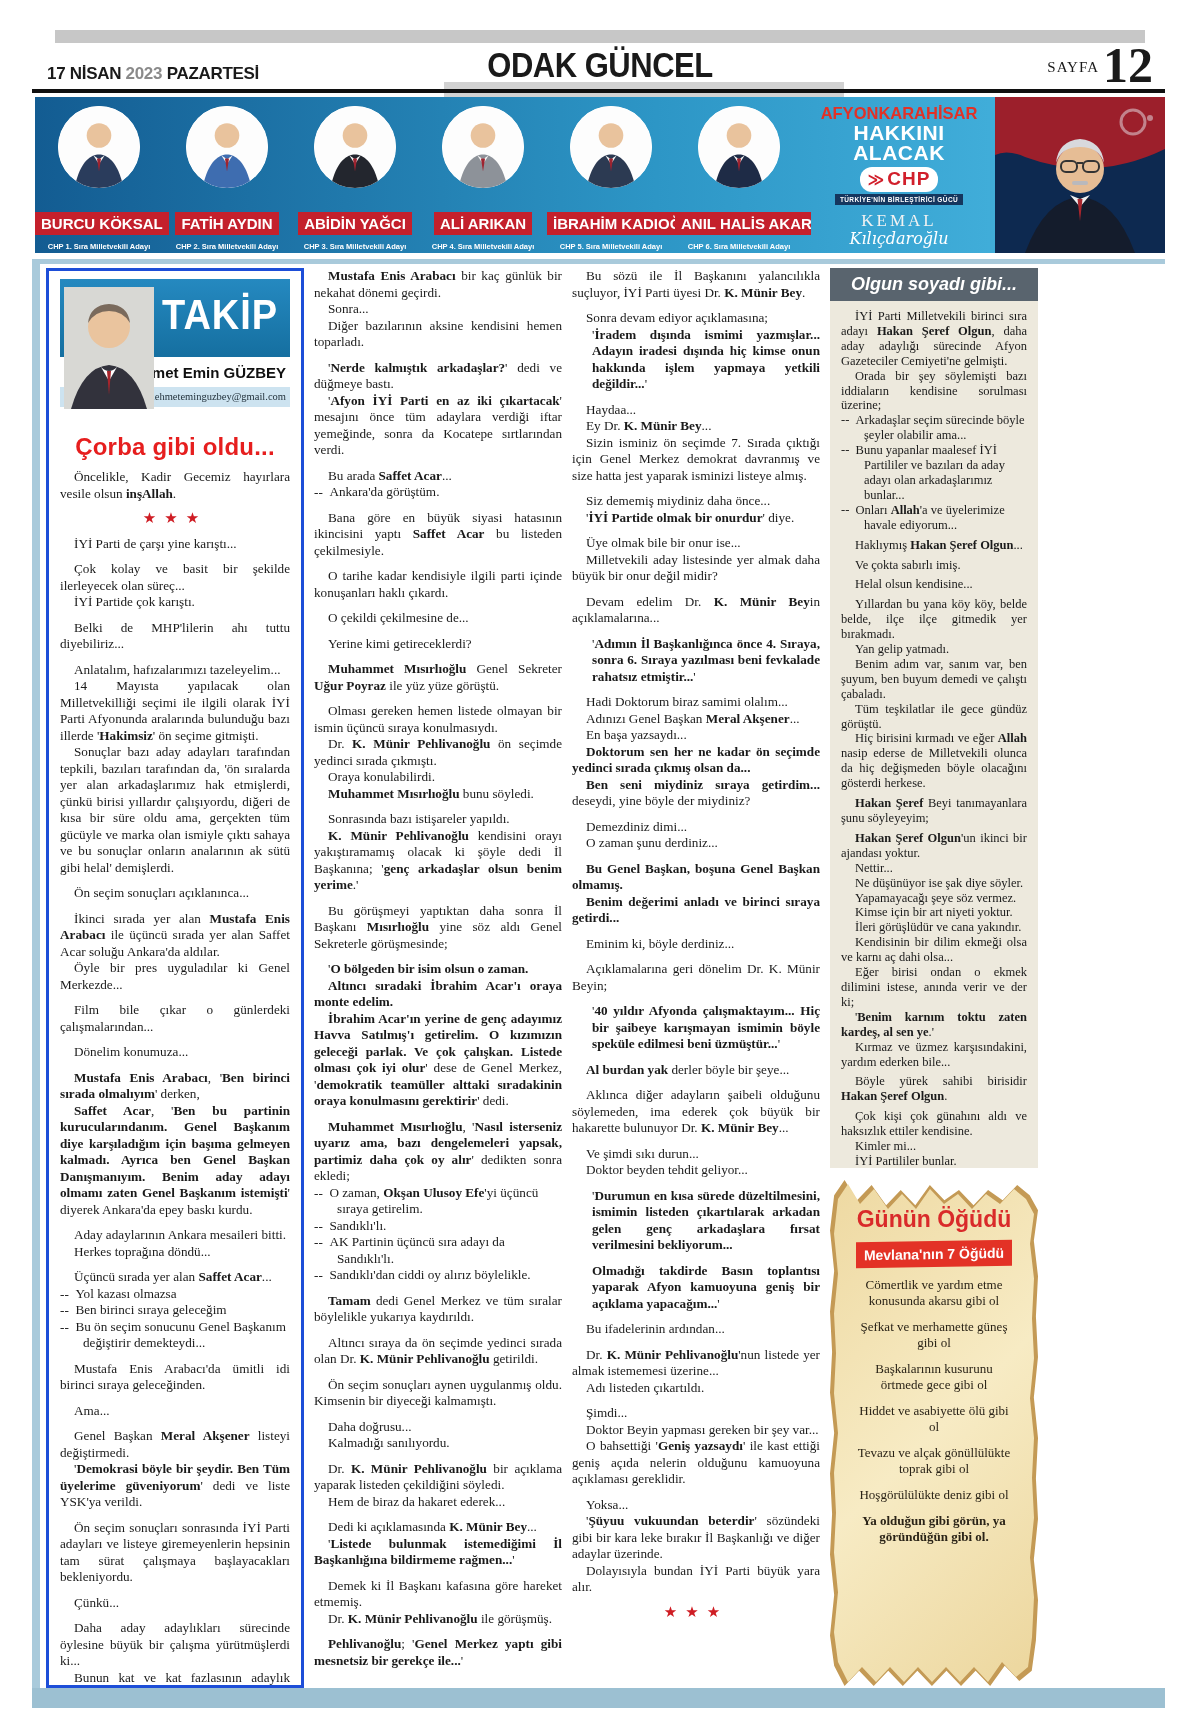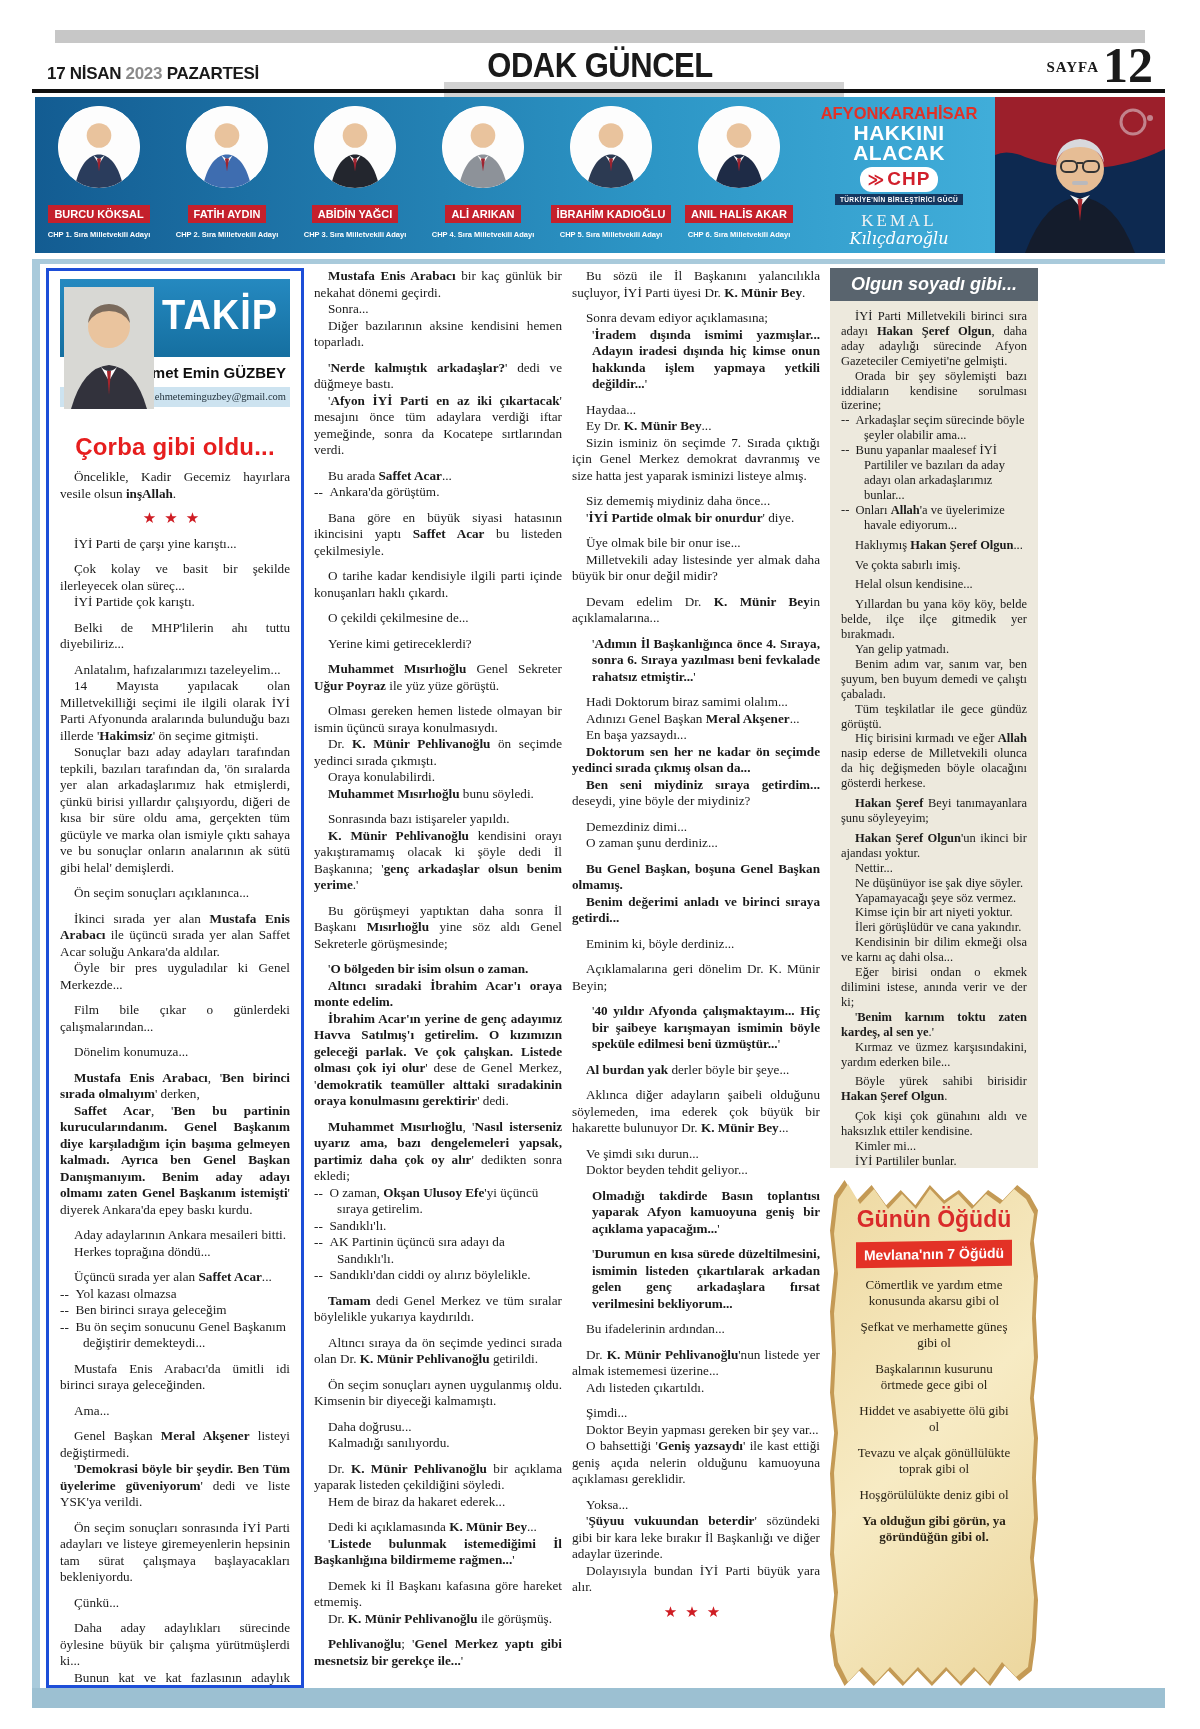"SAYFA" .pageno .sayfa { font-weight: bold -> normal }
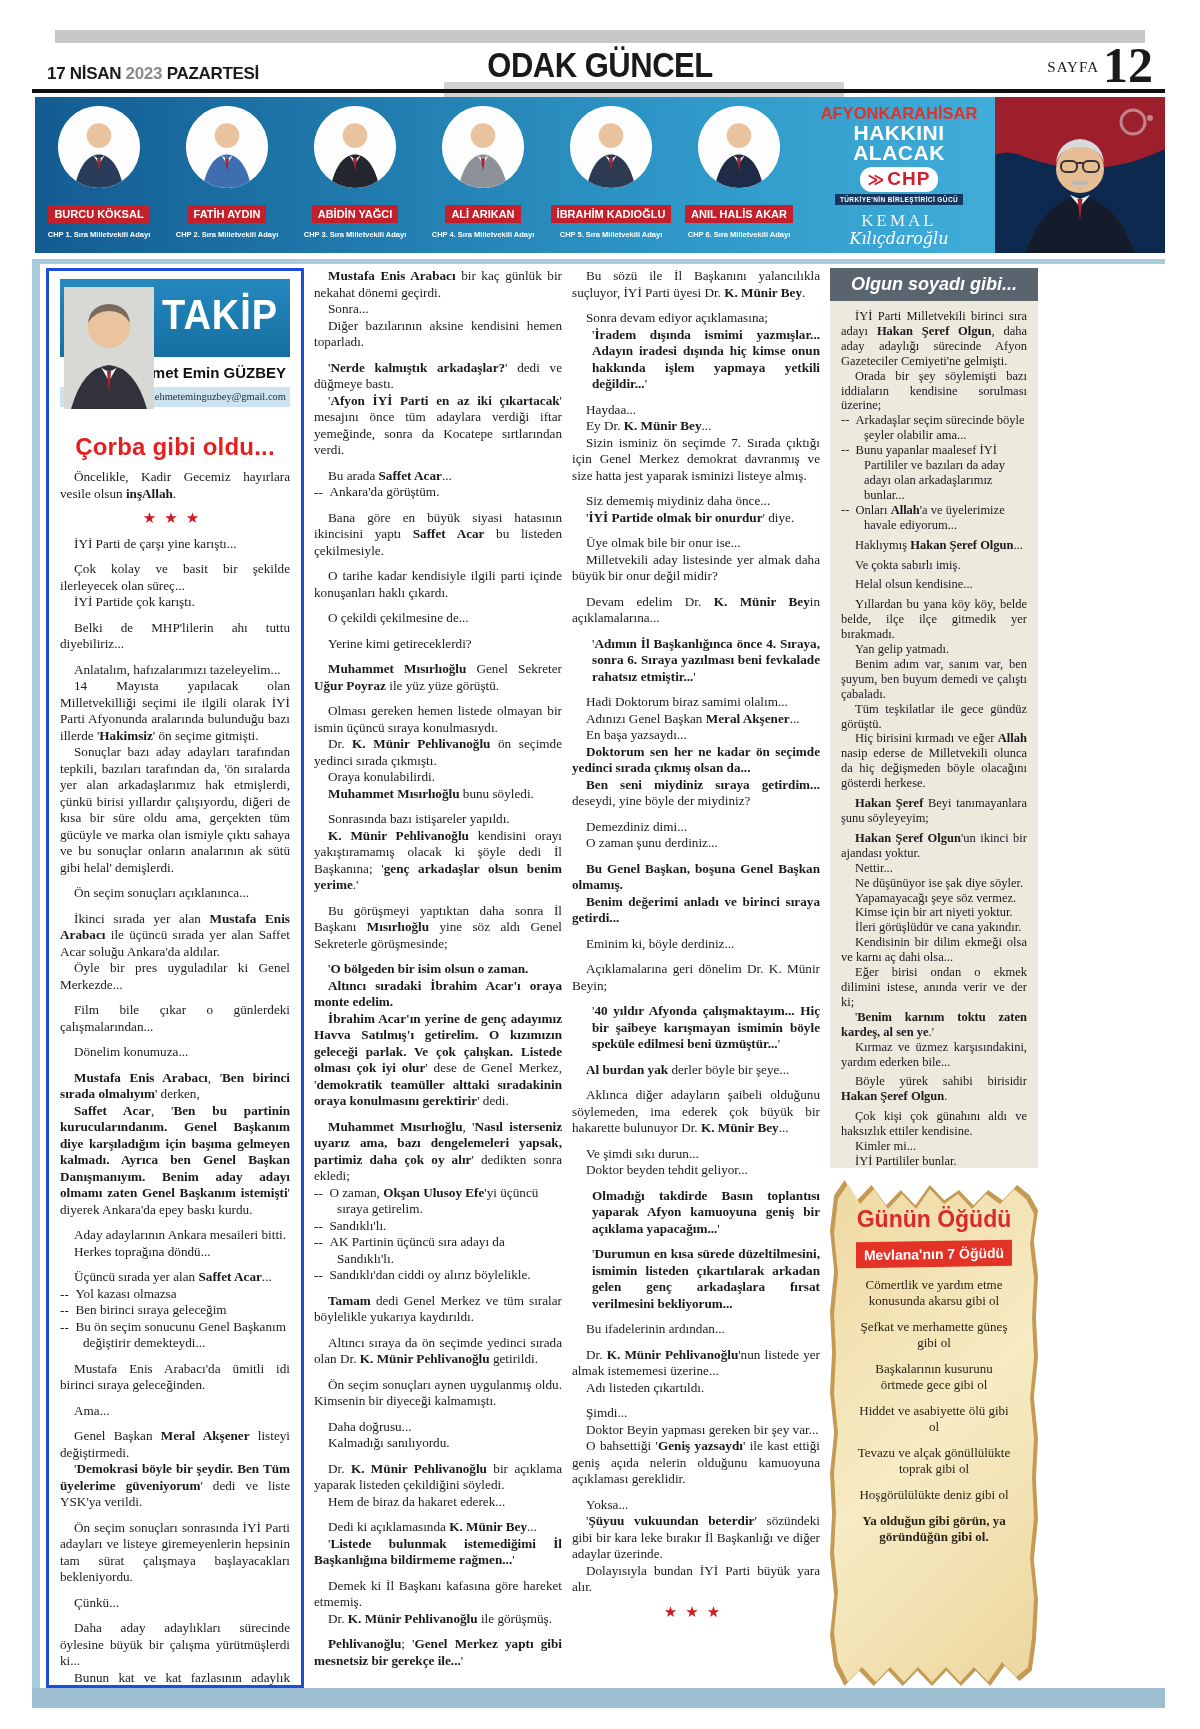"BURCU KÖKSAL" .cand .nm { font-size: 11px -> 15px; margin-top: 17px -> 24px }
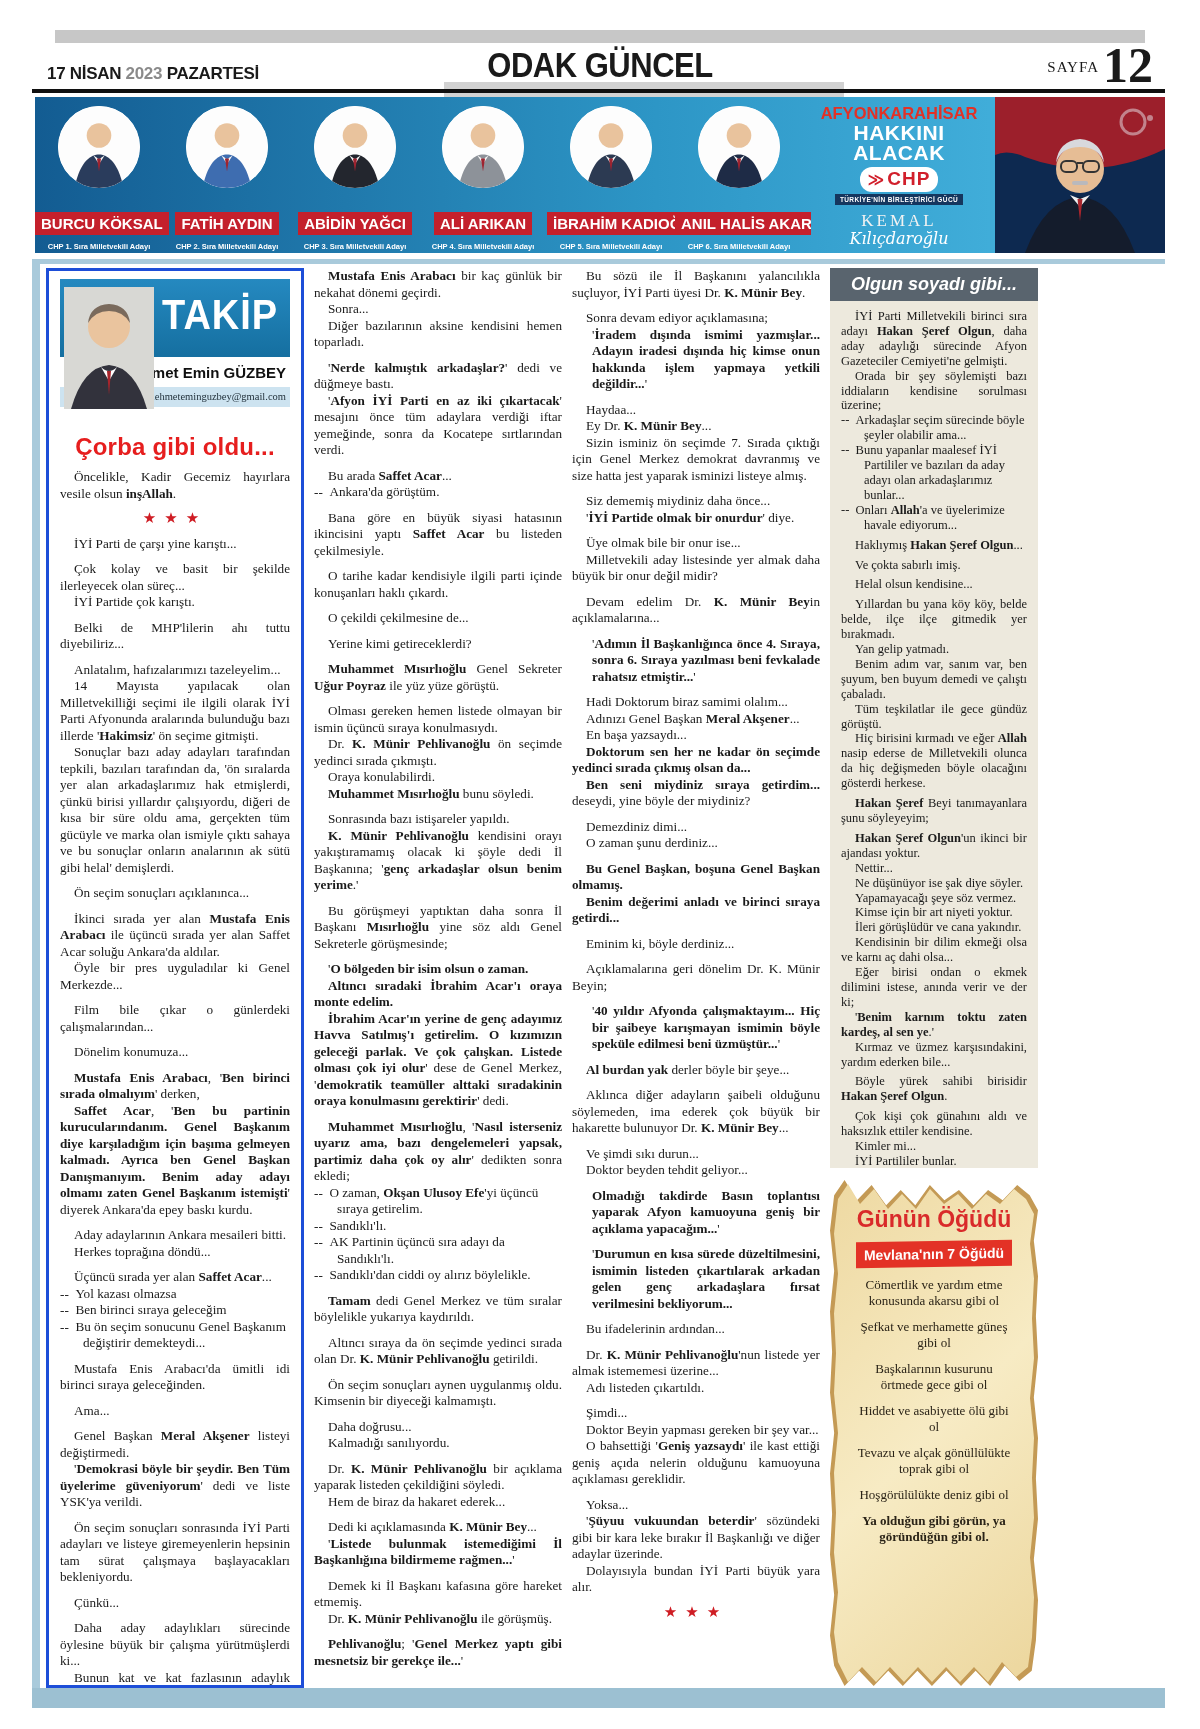"Olmadığı takdirde Basın toplantısı" p.q { order: before "'Durumun en kısa sürede düzeltilmesini," -> after "'Durumun en kısa sürede düzeltilmesini," }
